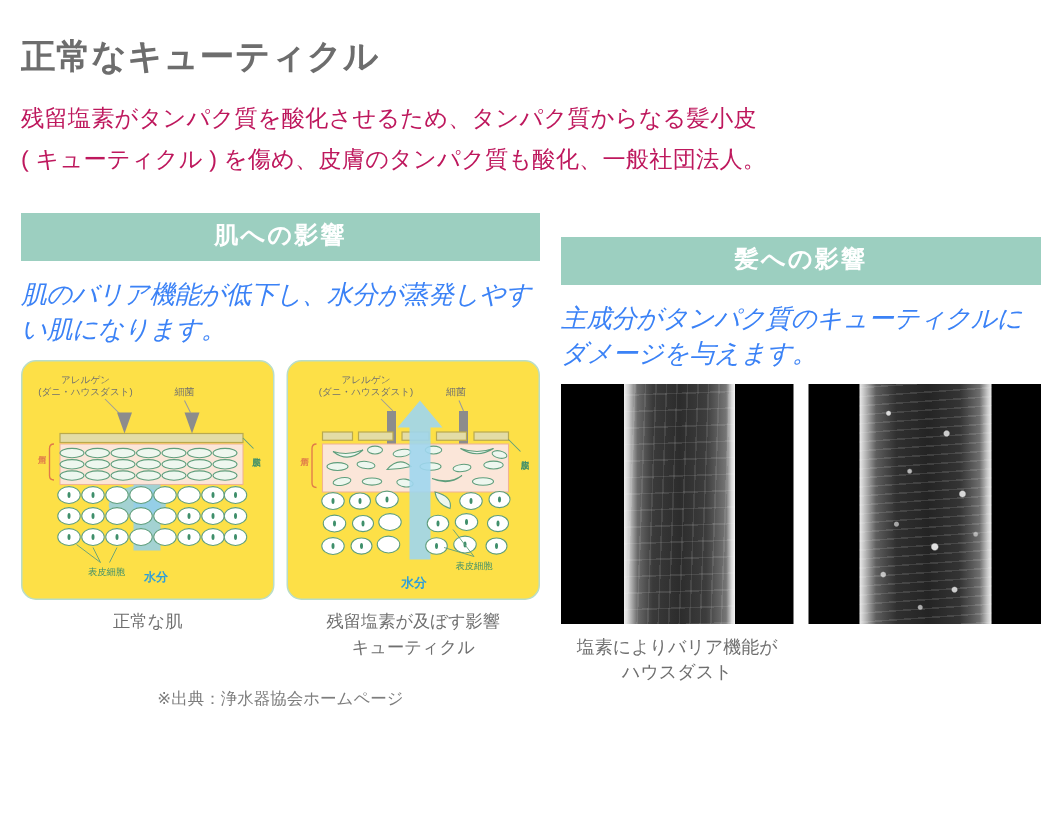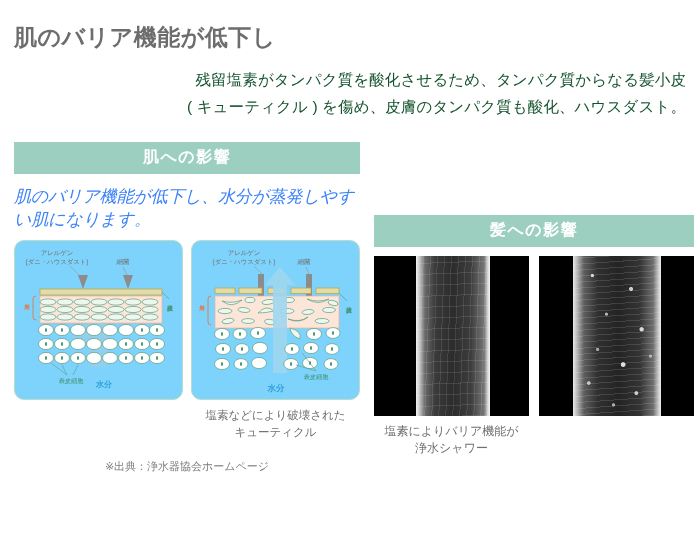"肌のバリア機能が低下し" h1.page-title { text: 肌のバリア機能が低下し -> 正常なキューティクル }
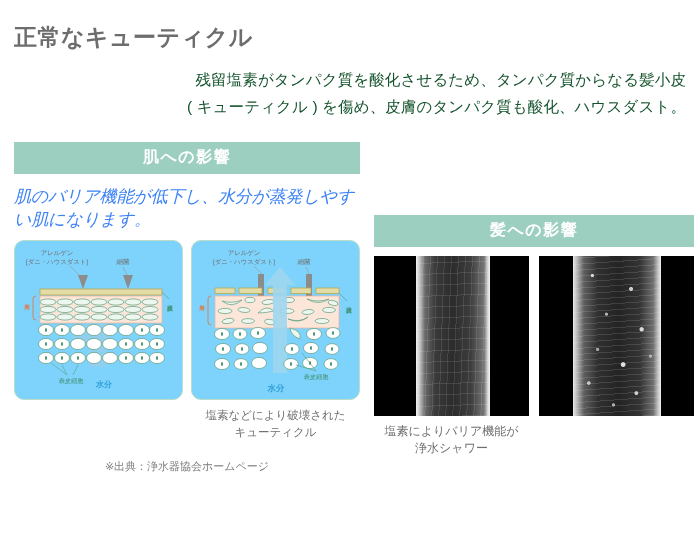"残留塩素がタンパク質を酸化させるため、タンパク質からなる髪小皮" .lede { color: #14532d -> #be185d; text-align: right -> none }
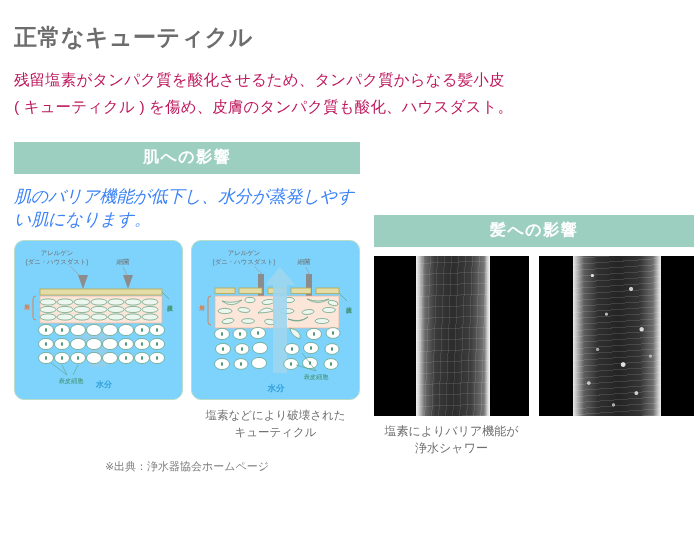"( キューティクル ) を傷め、皮膚のタンパク質も酸化、ハウスダスト。" div { text: ハウスダスト -> 一般社団法人 }
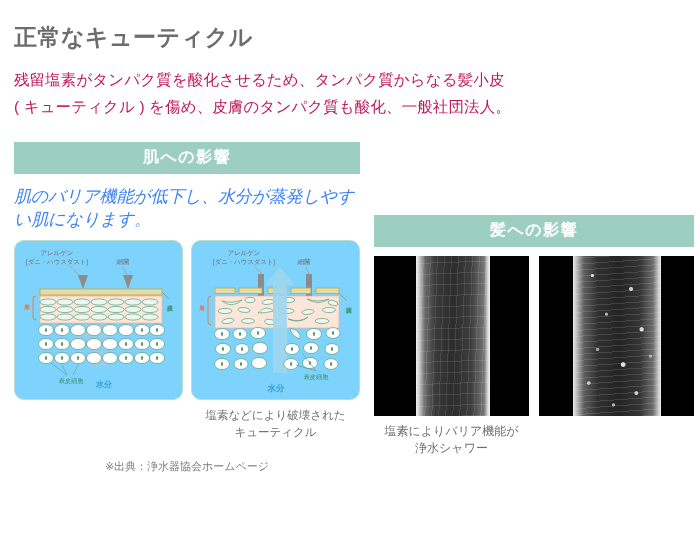"主成分がタンパク質のキューティクルにダメージを与えます。" div.band-sub { html: none -> <div>主成分がタンパク質のキューティクルにダメージを与えます。</div> }
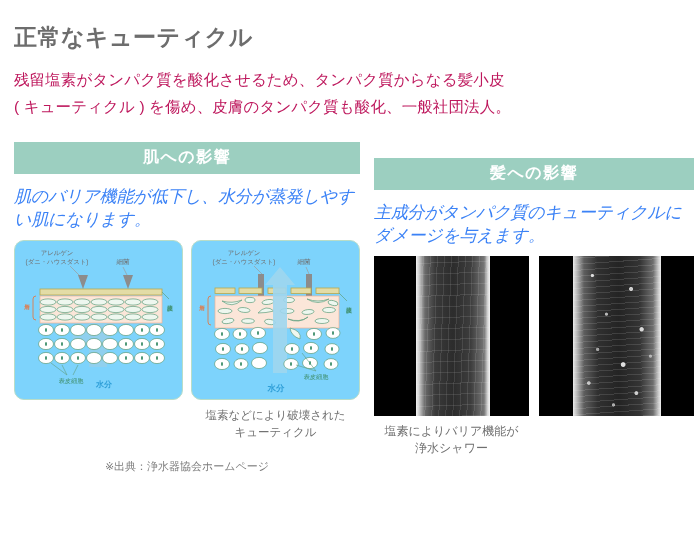"水分" .skin-box { background: #7dd3fc -> #fde047 }
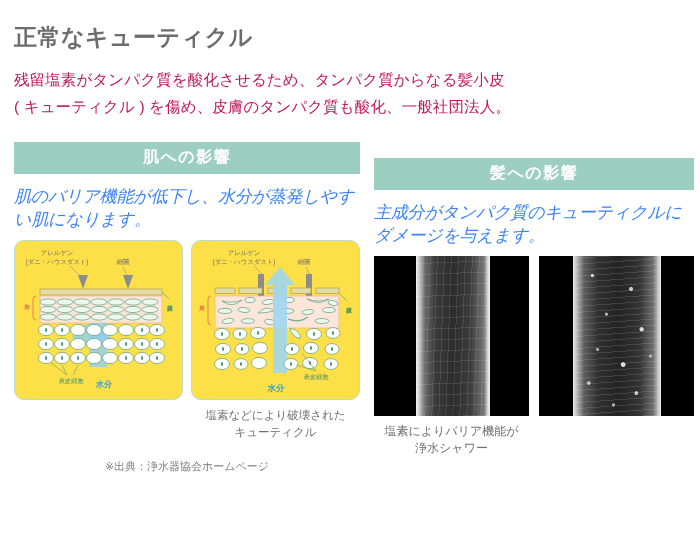"正常な肌" div.skin-caption { html: none -> <div> <div>正常な肌</div> </div> }
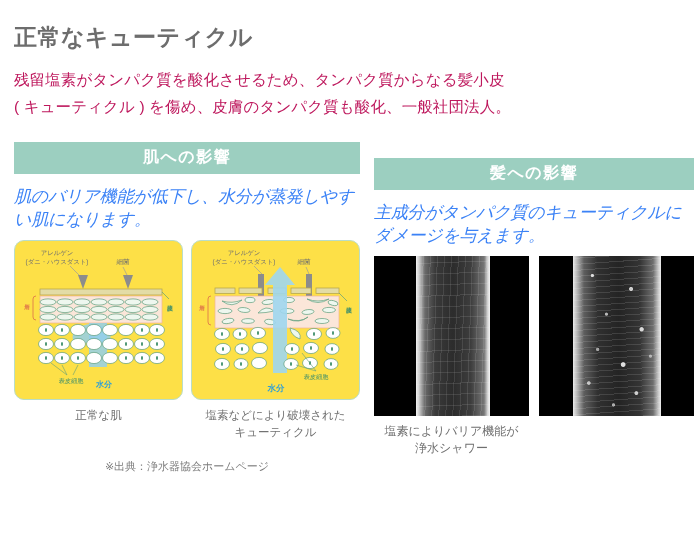"塩素などにより破壊された" div { text: 塩素などにより破壊された -> 残留塩素が及ぼす影響 }
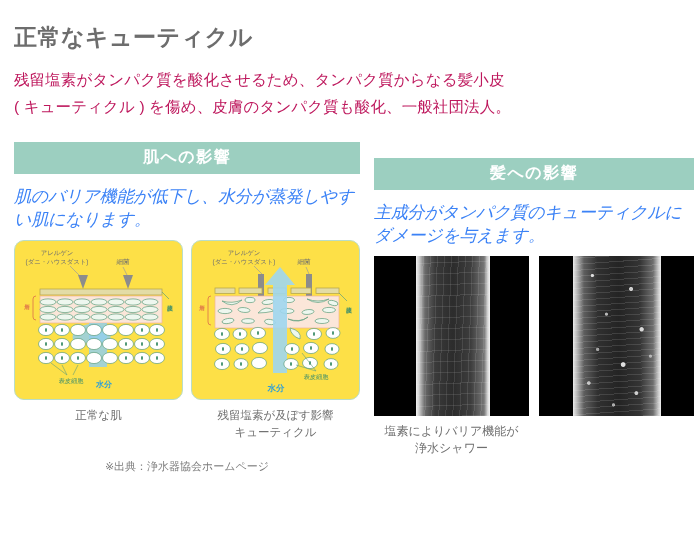"浄水シャワー" div { text: 浄水シャワー -> ハウスダスト }
